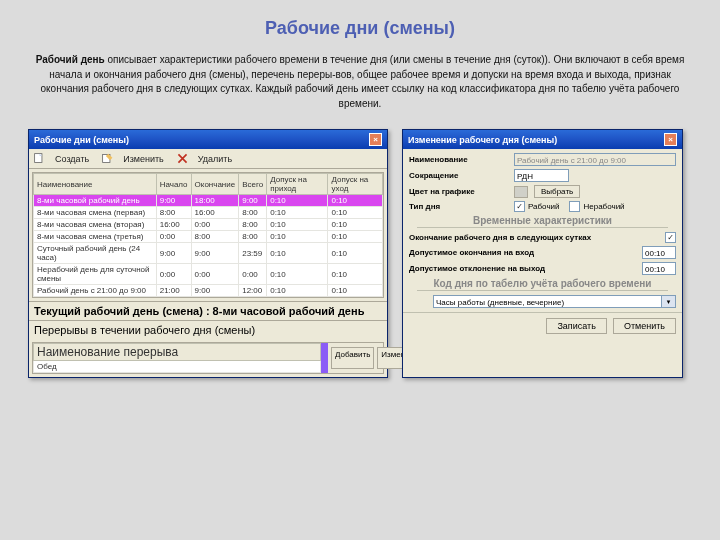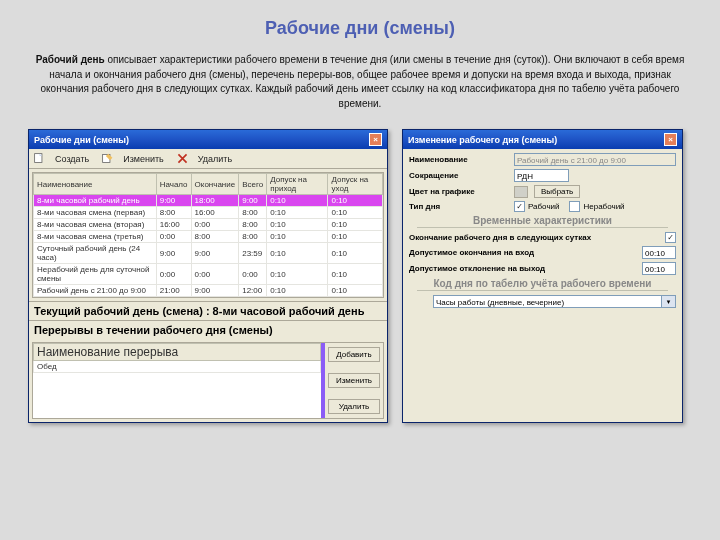"Перерывы в течении рабочего дня" div.subhead { font-weight: bold -> normal }
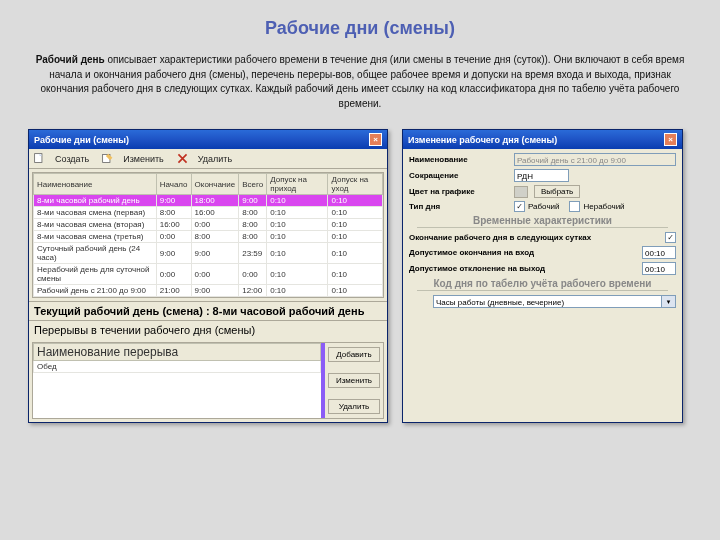"Записать" div.btnrow { html: none -> <div> <div>Записать</div> <div>Отменить</div> </div> }
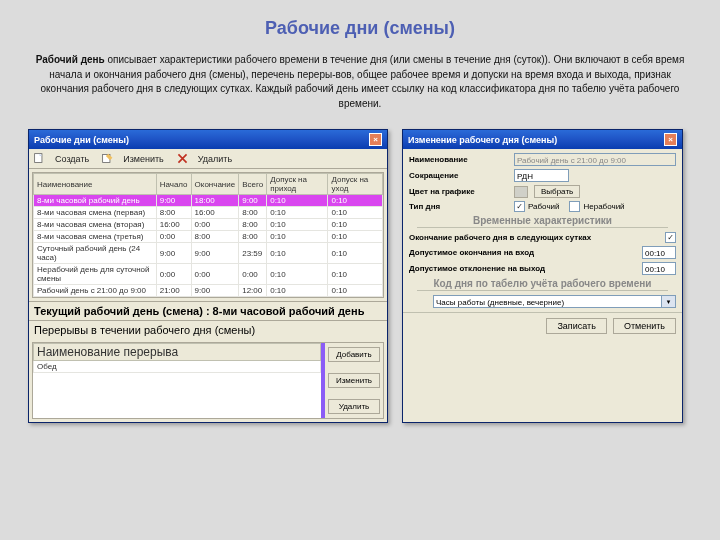"Добавить" .breaks-btns { border-left: 4px solid #8b5cf6 -> 7px solid #8b5cf6; flex-direction: column -> none; gap: 11px -> 3px }
